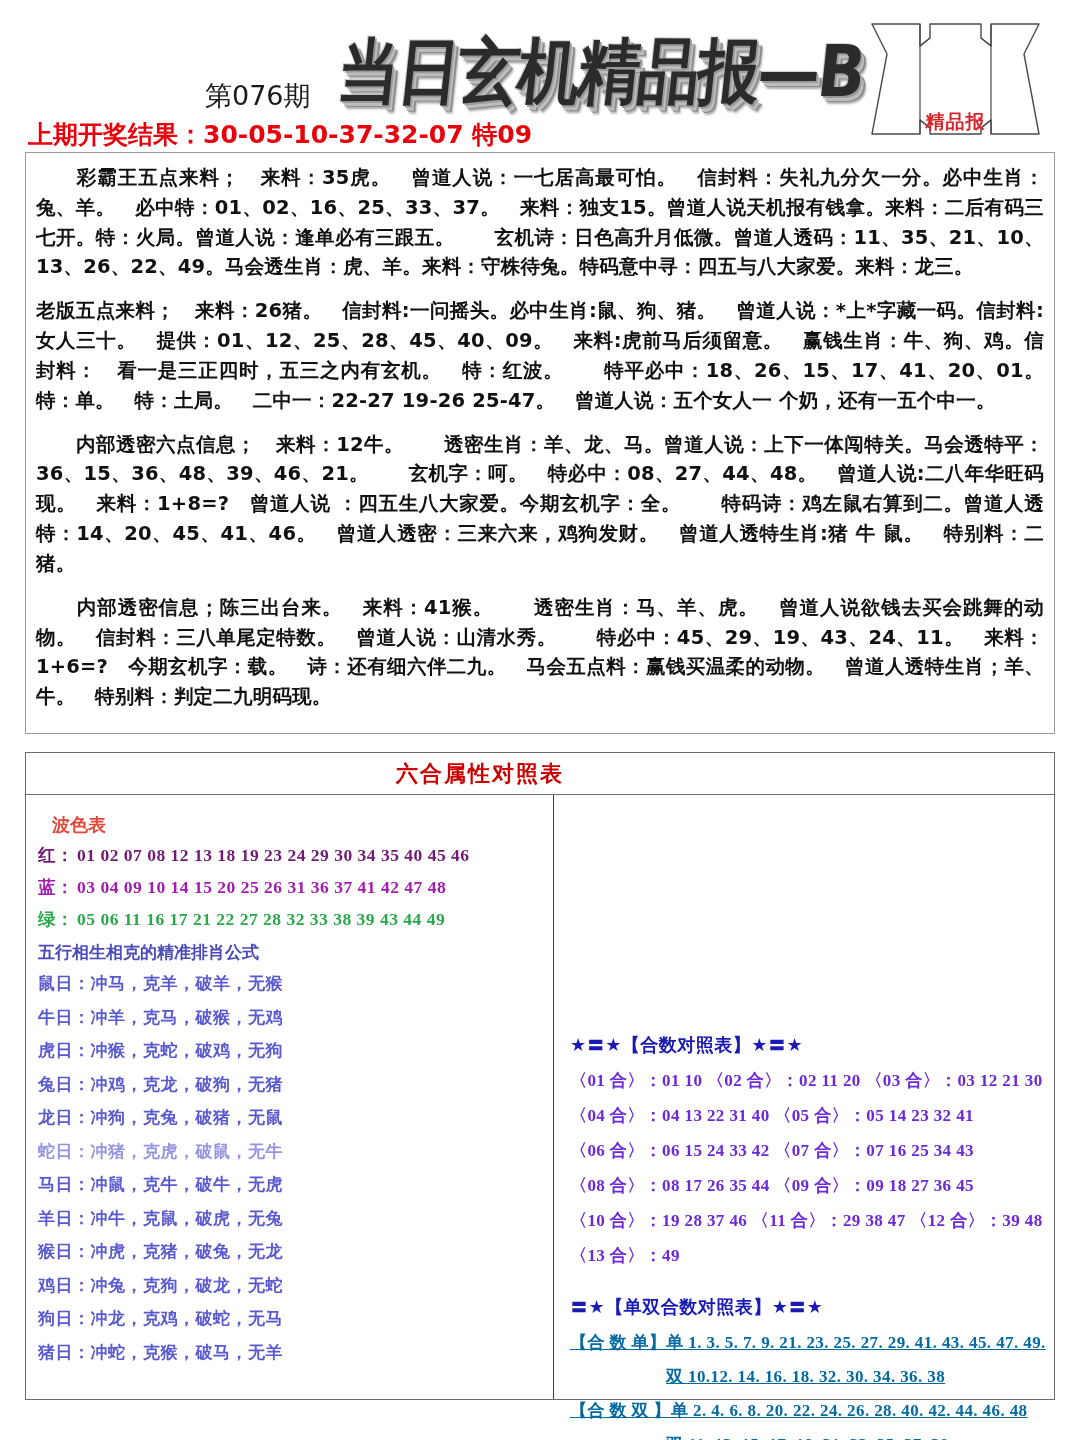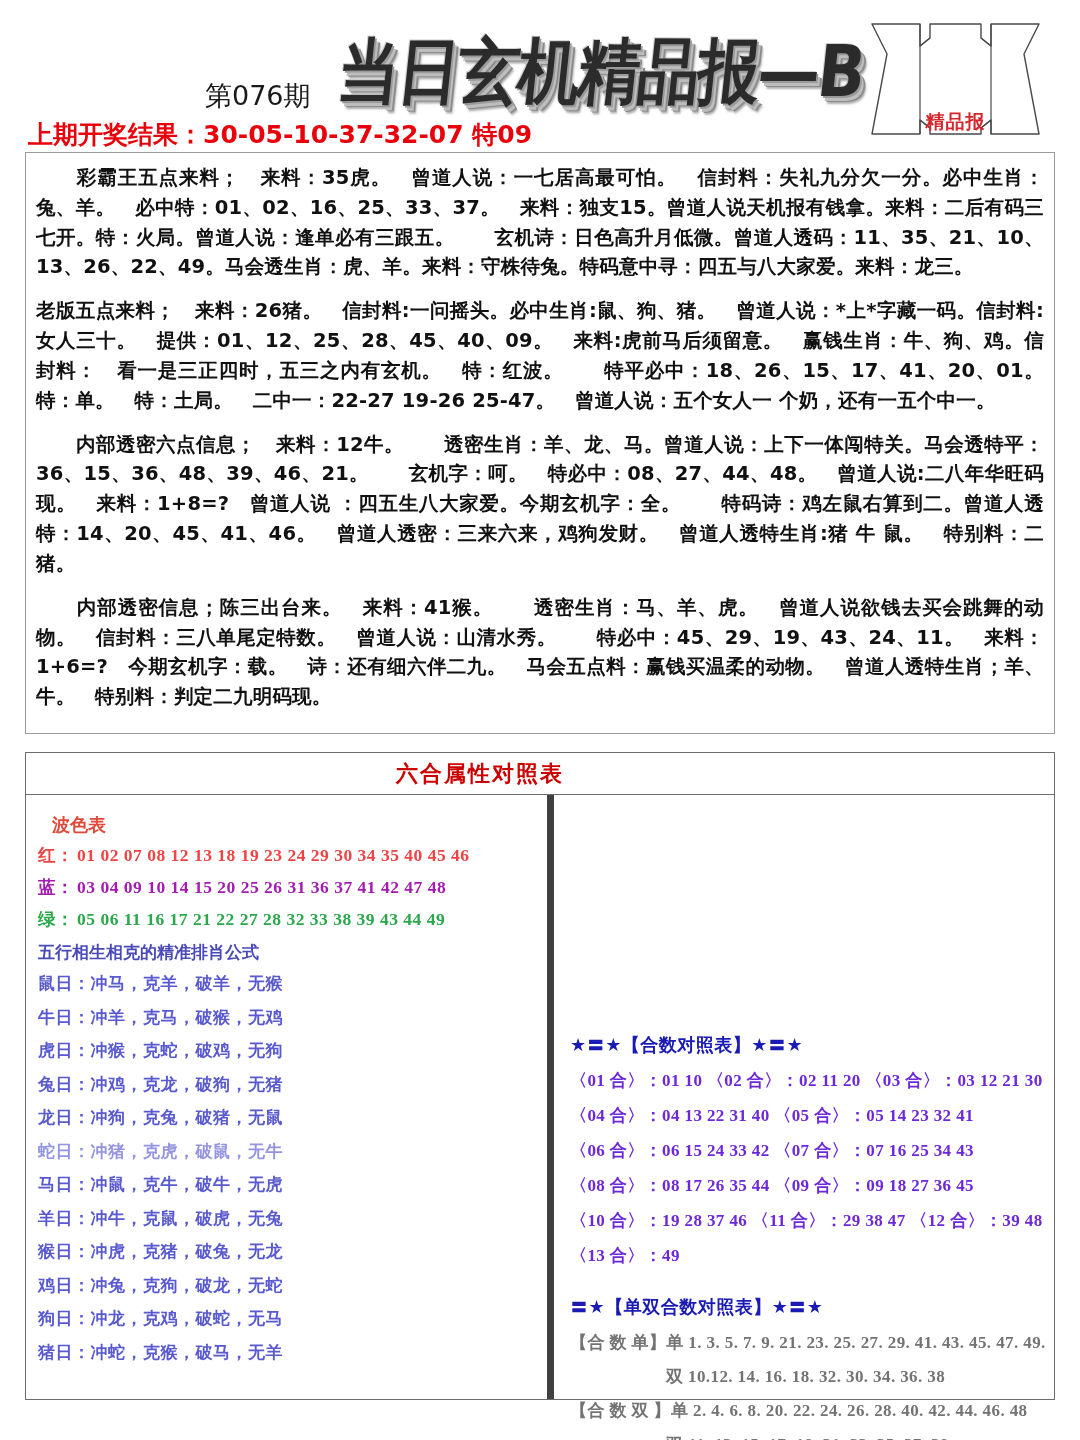"波色表" .col-left { border-right: 7px solid #404040 -> 1px solid #404040 }
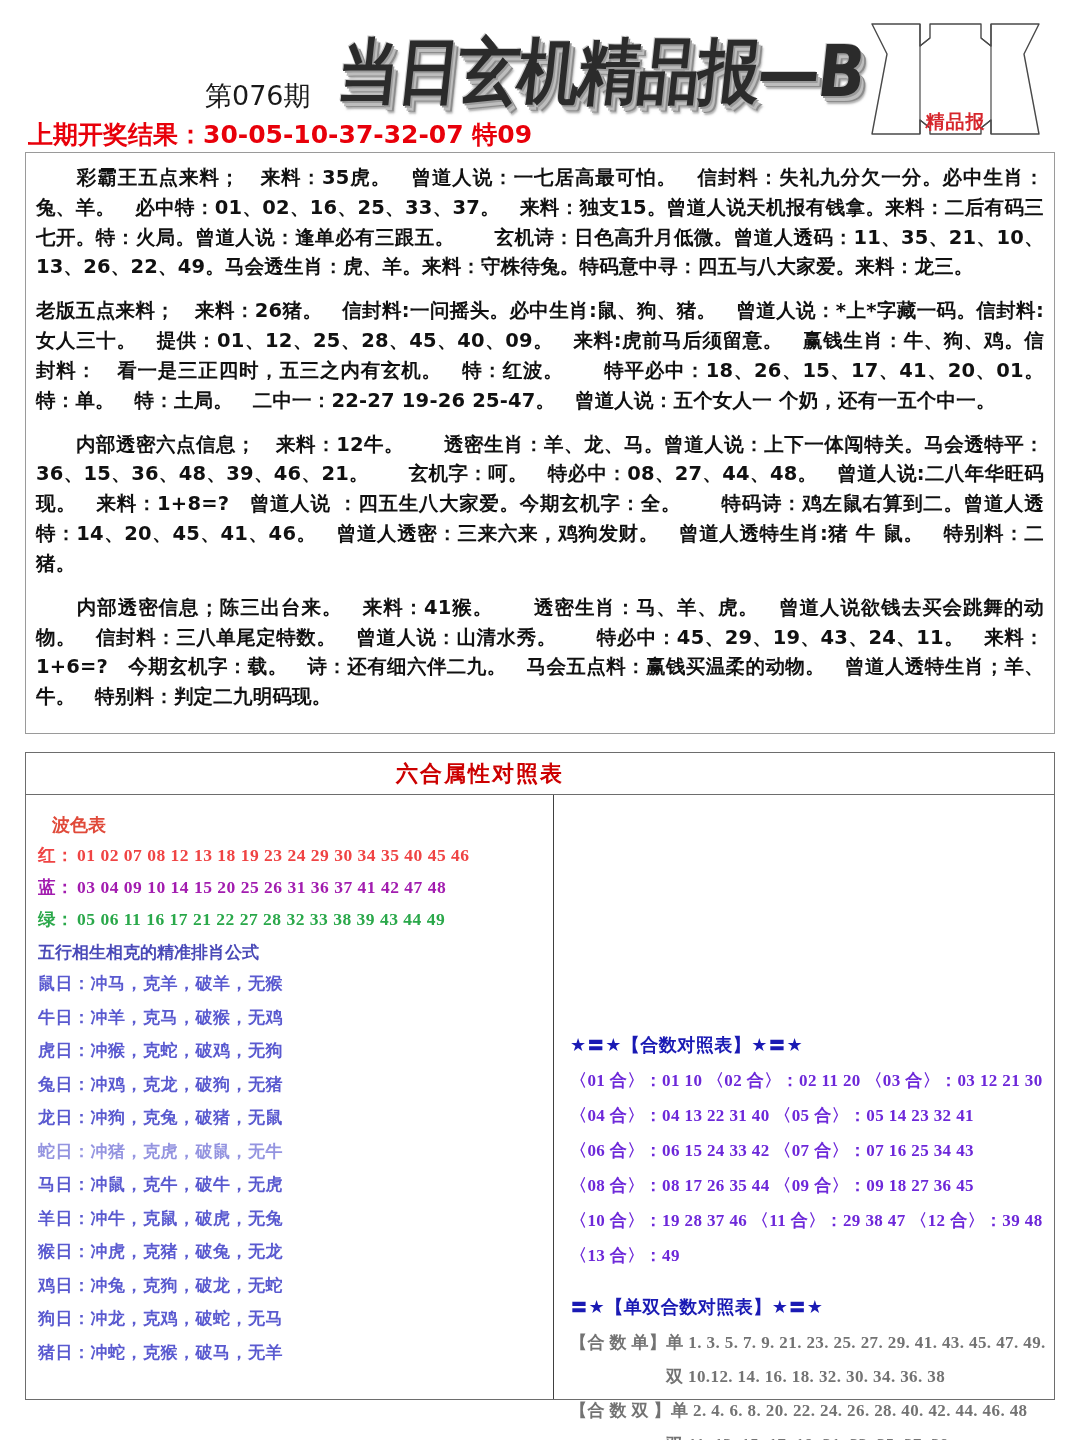"红： 01 02 07 08" .bose-red { color: #ef4444 -> #701a75 }
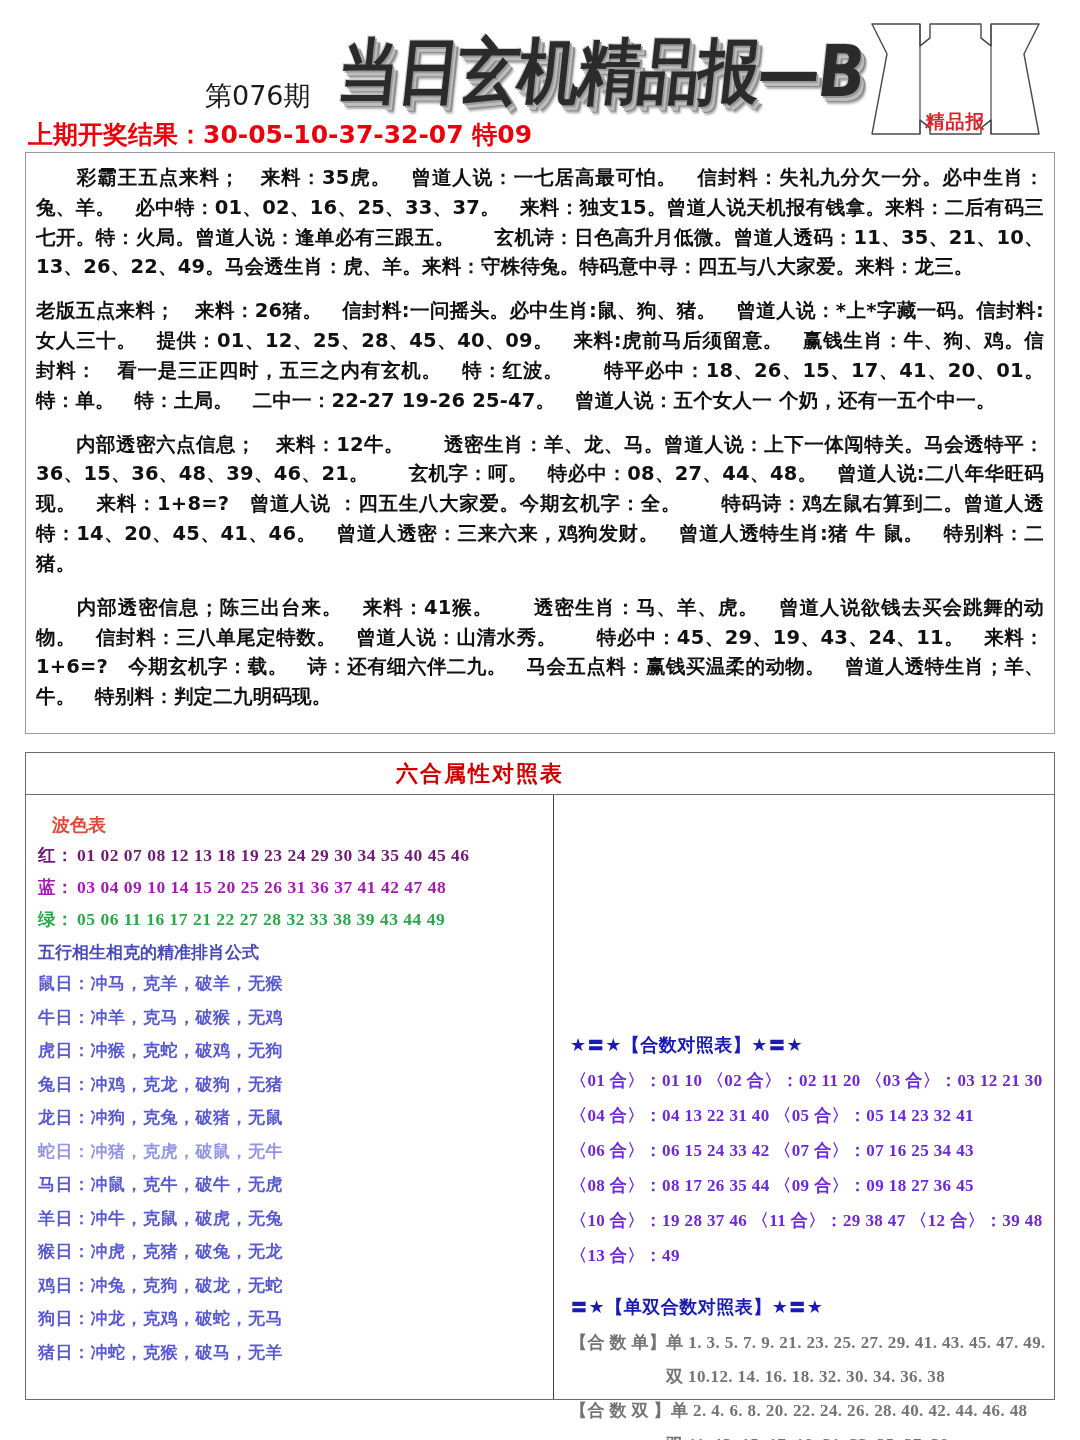"【合 数 单】单 1. 3." .ds-row { color: #737373 -> #0369a1; text-decoration: none -> underline }
